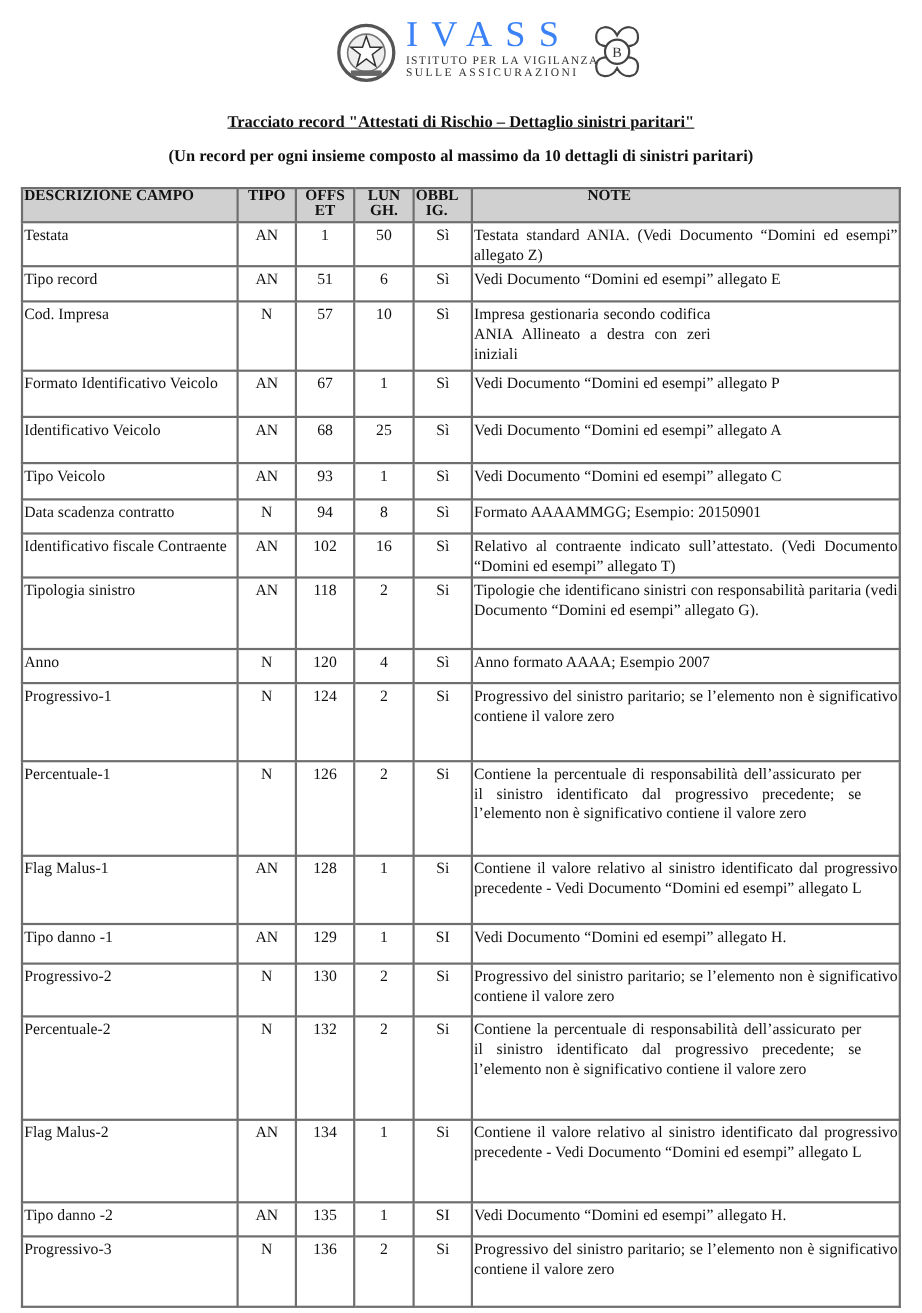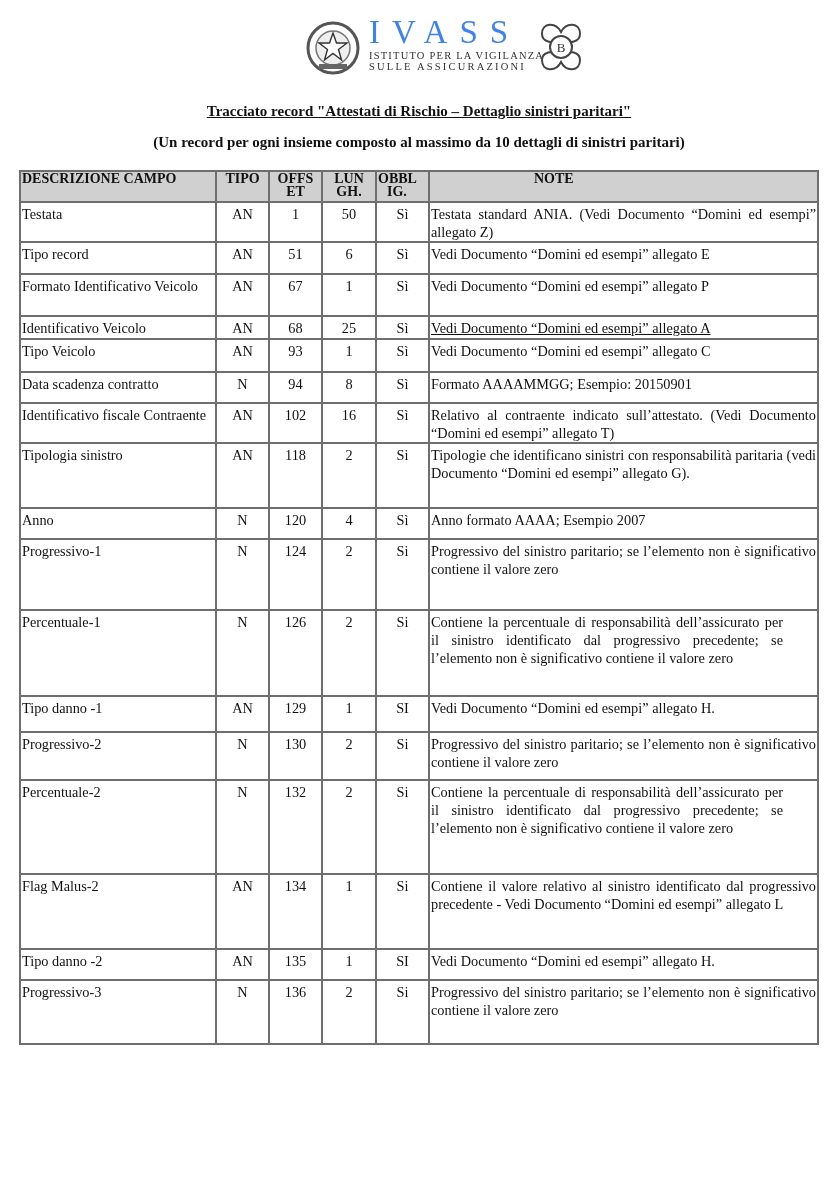"Cod. Impresa" tr { html: none -> <tr> <td>Cod. Impresa</td> <td>N</td> <td>57</td> <td>10</td> <td>Sì</td> <td> <div>Impresa gestionaria secondo codifica ANIA Allineato a destra con zeri iniziali</div> </td> </tr> }
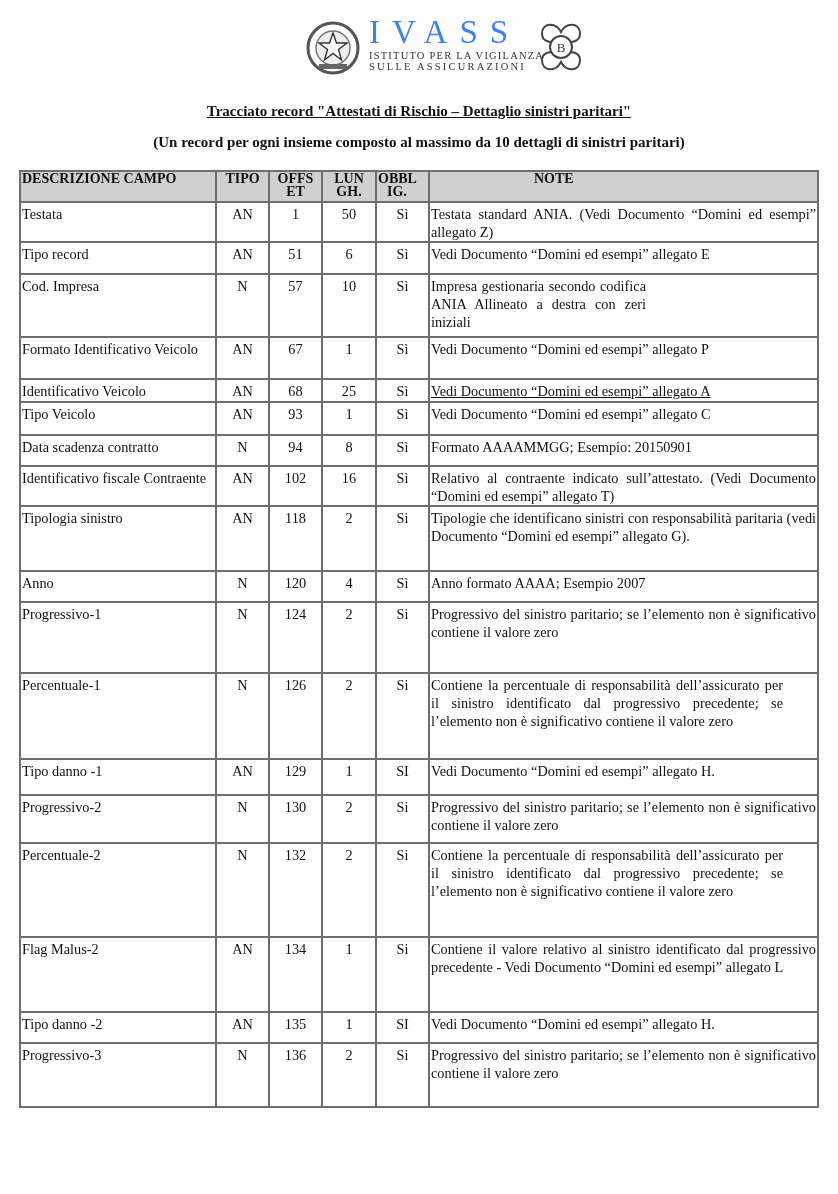"Identificativo Veicolo" tr { height: 23px -> 42px }
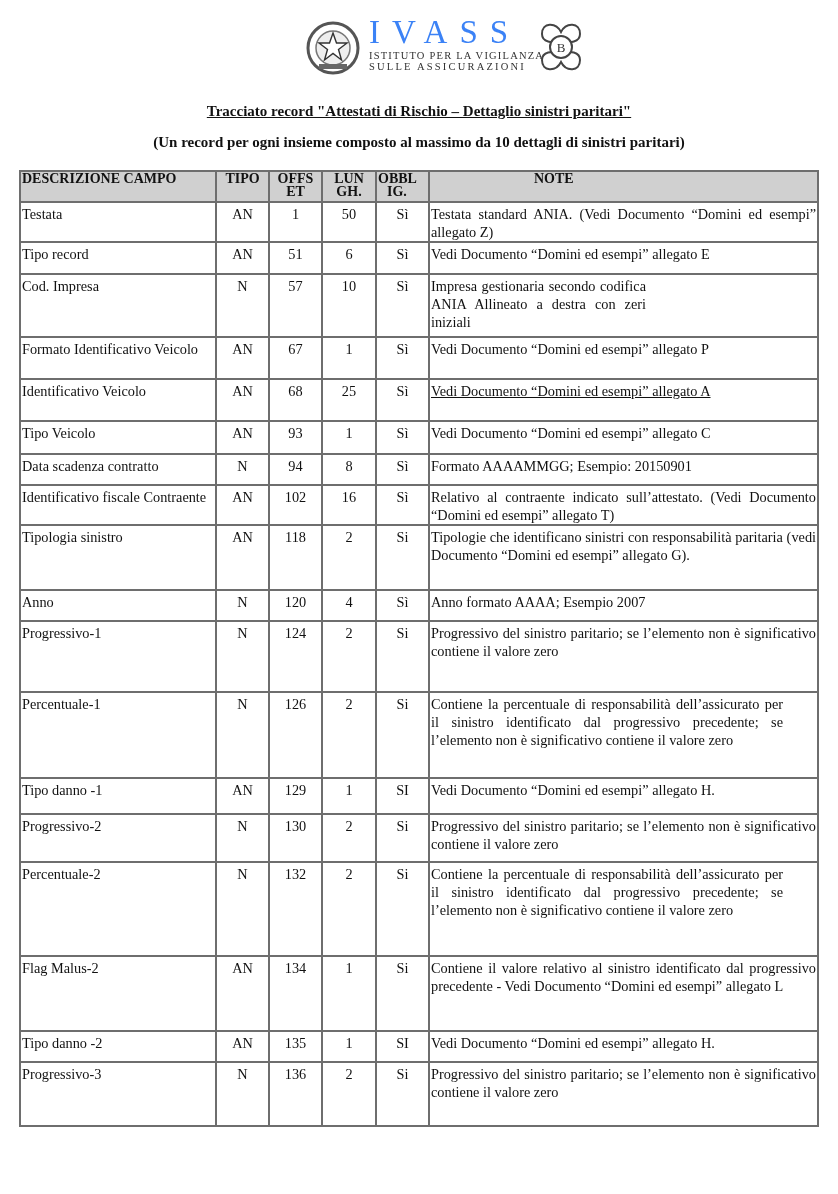"Vedi Documento “Domini ed esempi” allegato A" div { text-decoration: underline -> none }
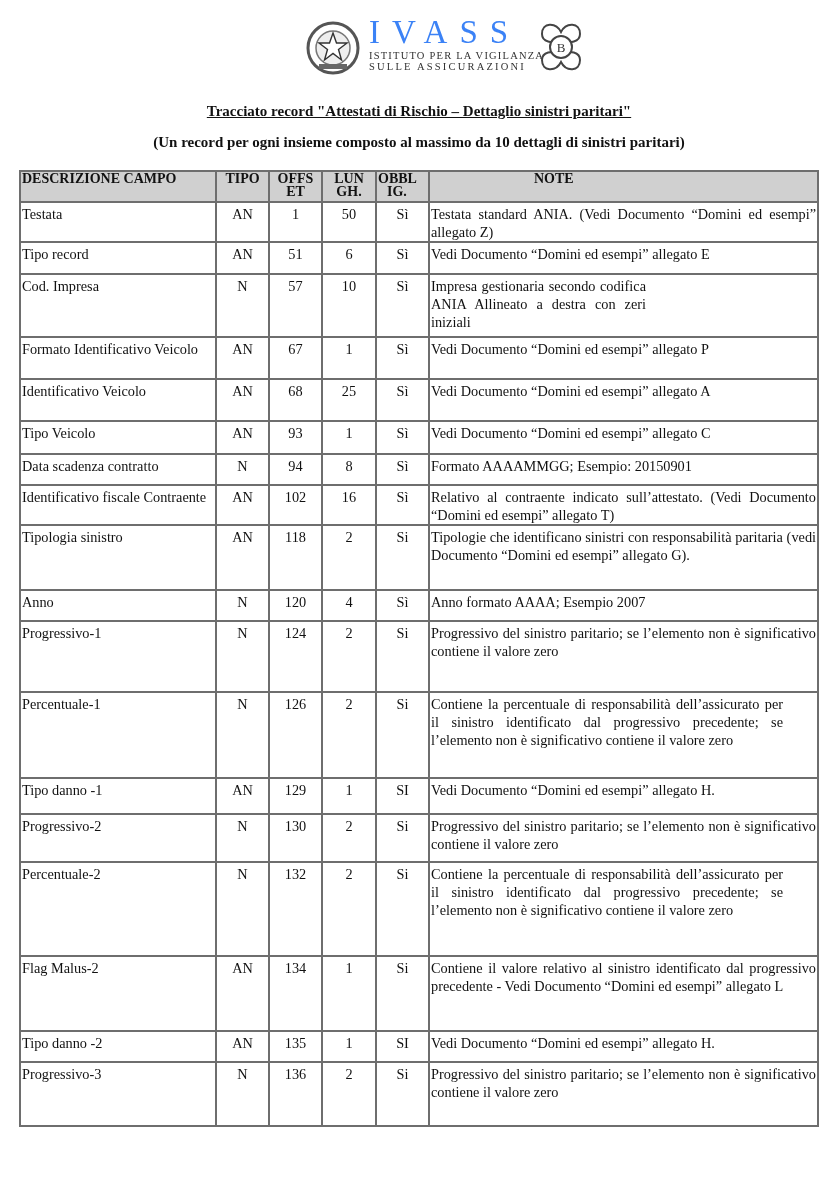"Flag Malus-1" tr { html: none -> <tr> <td>Flag Malus-1</td> <td>AN</td> <td>128</td> <td>1</td> <td>Si</td> <td> <div>Contiene il valore relativo al sinistro identificato dal progressivo precedente - Vedi Documento “Domini ed esempi” allegato L</div> </td> </tr> }
